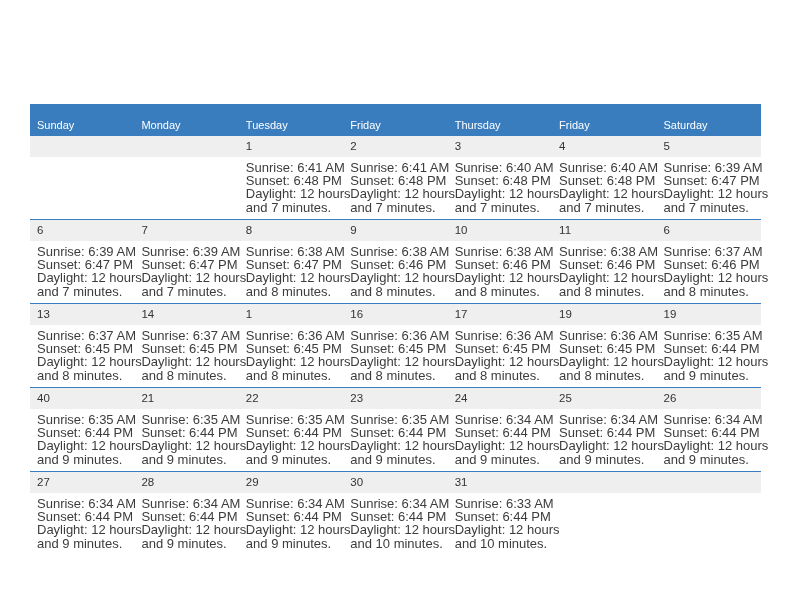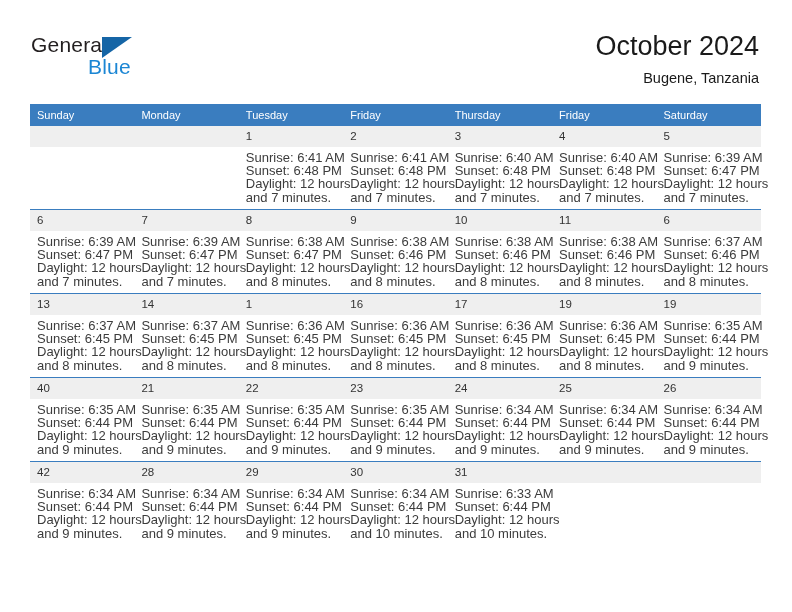"General" div.header { html: <div> <div> <span>General</span> <span></span> <span>Blue</span> </div> <div> <div>October 2024</div> <div>Bugene, Tanzania</div> </div> </div> -> none }
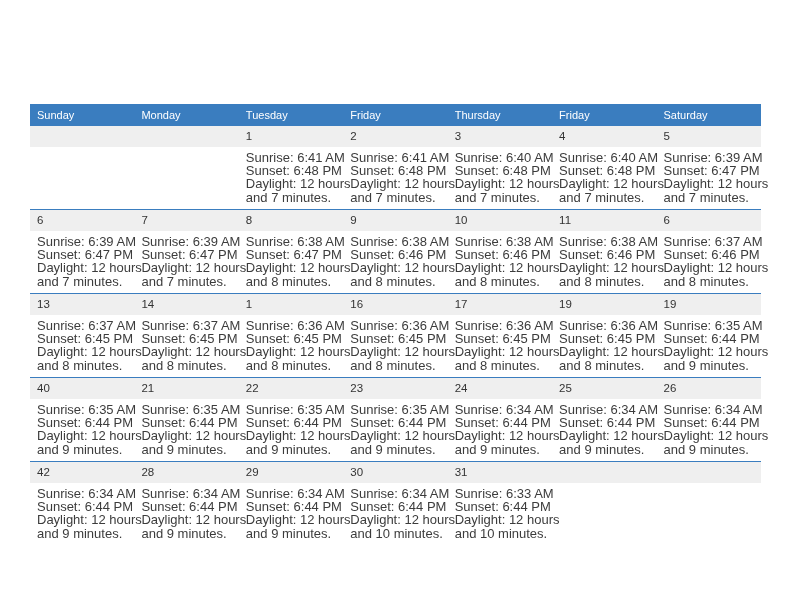"Sunday" .calendar th { padding: 5px 0 5px 7px -> 15px 0 5px 7px }
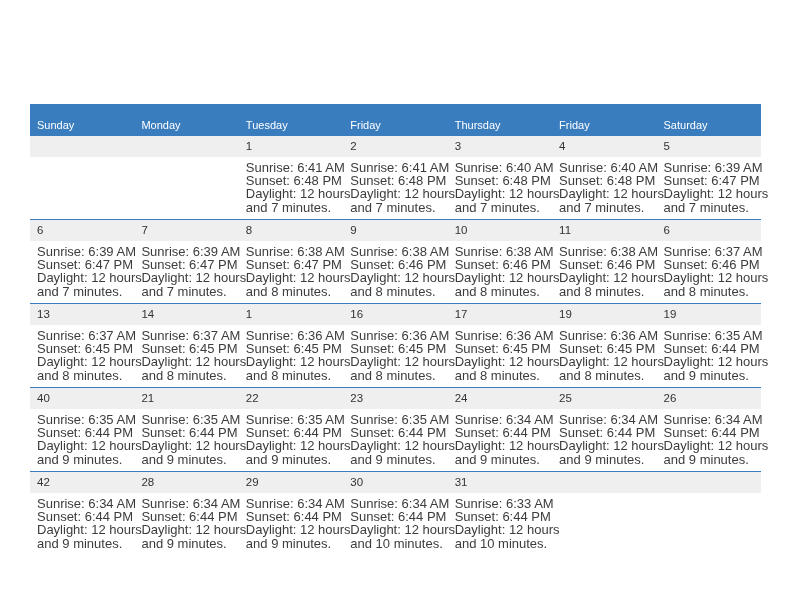"42" div.daynum { text: 42 -> 27 }
